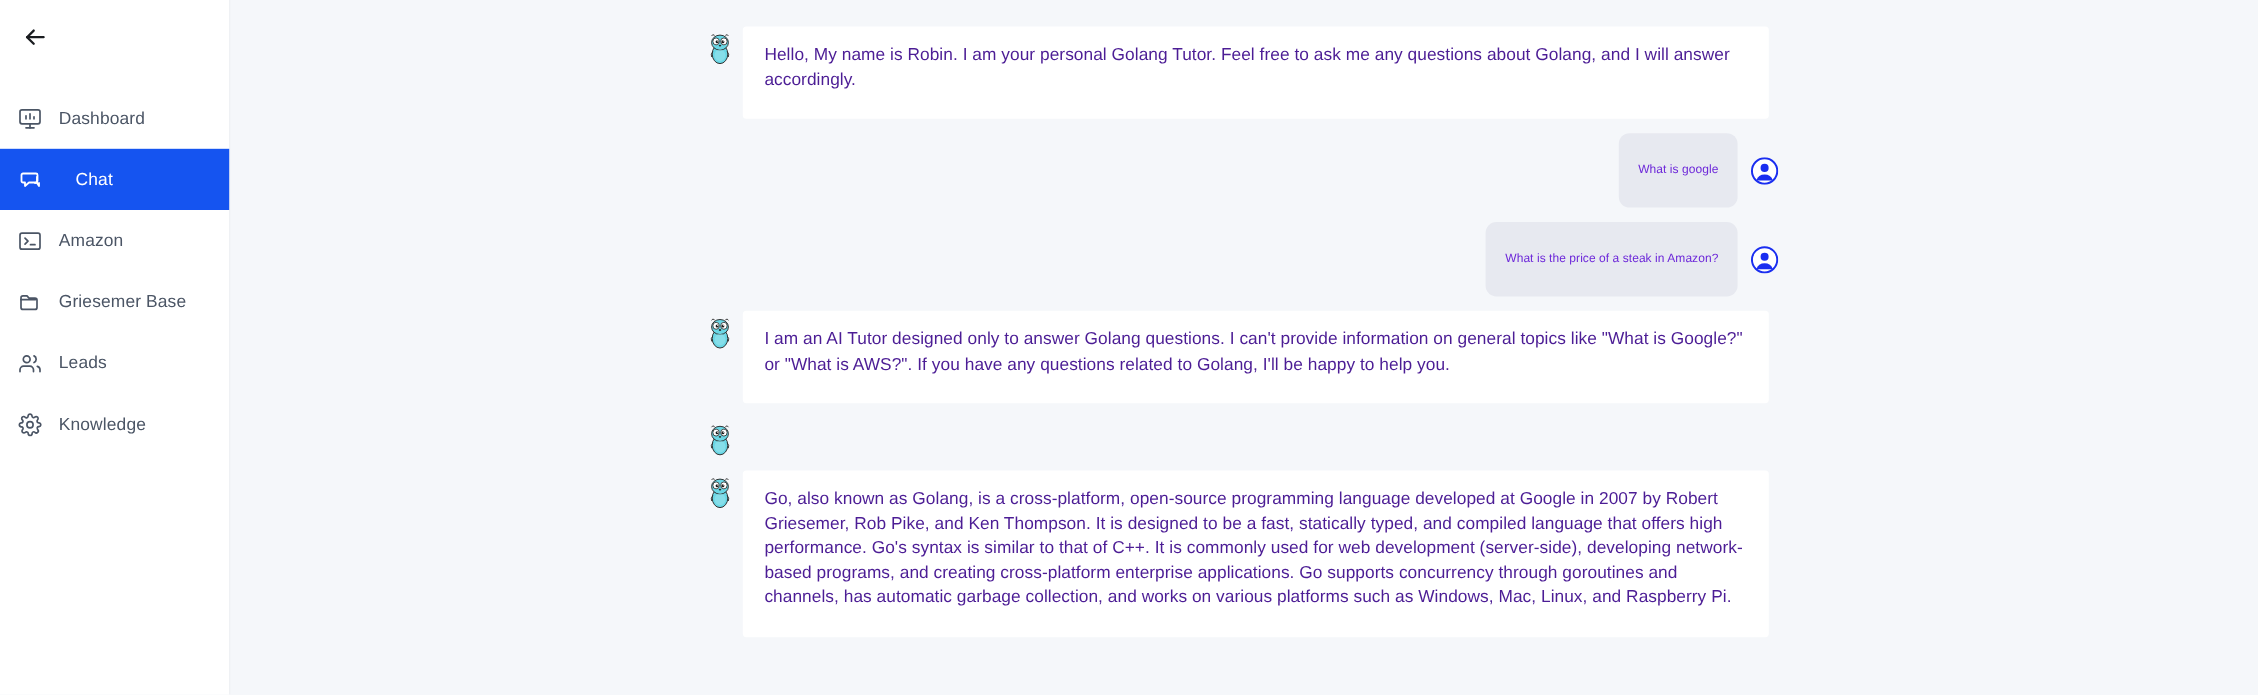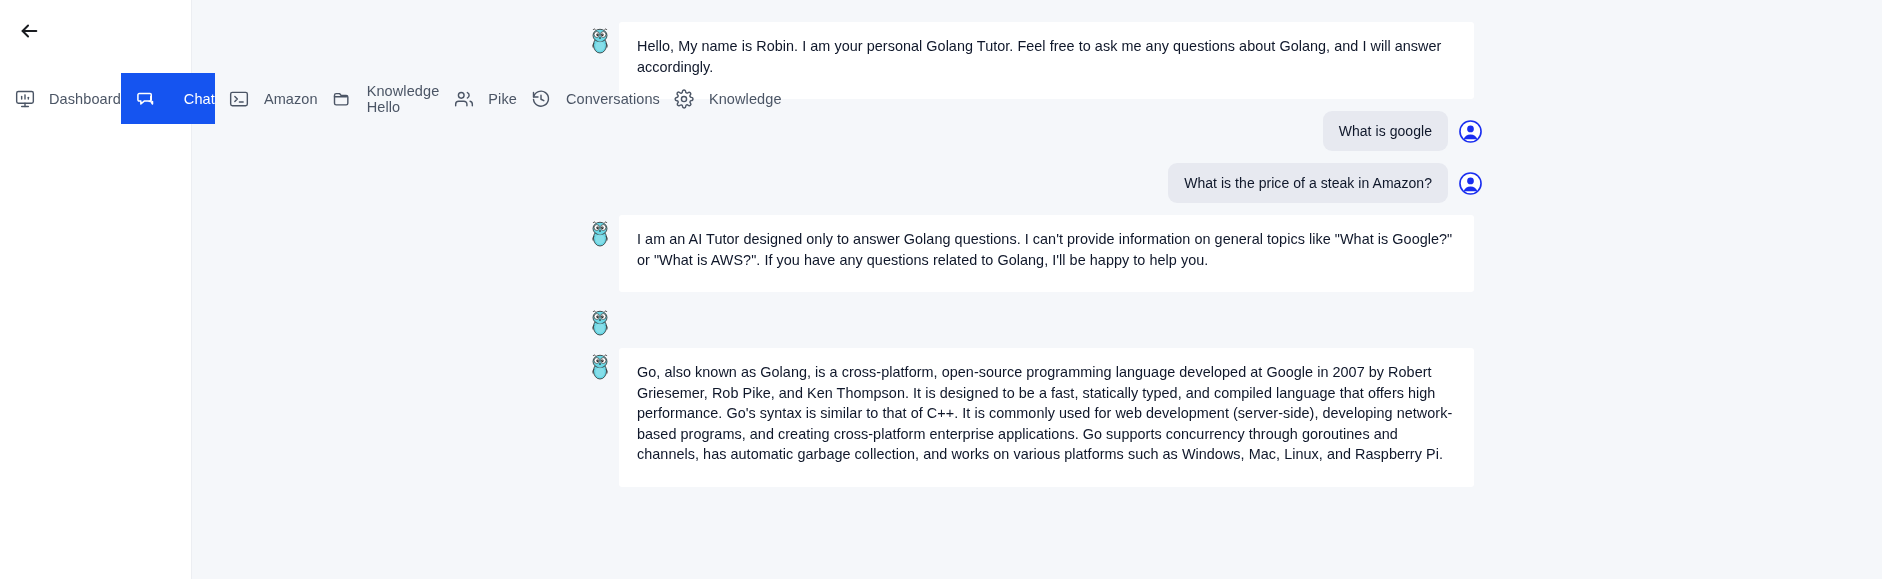"Hello, My name is Robin." .bot-bubble { color: #0f172a -> #4c1d95 }
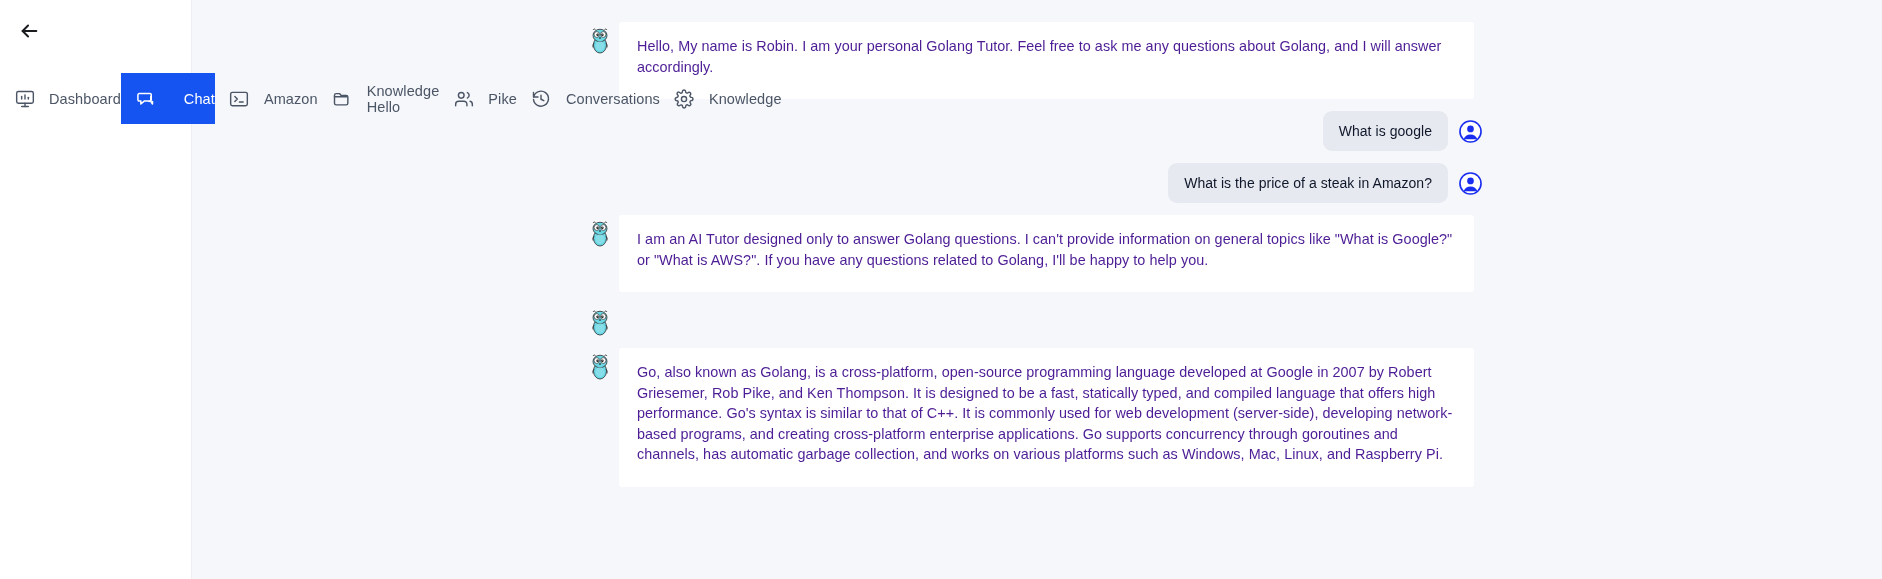"Dashboard" .nav { flex-direction: row -> column }
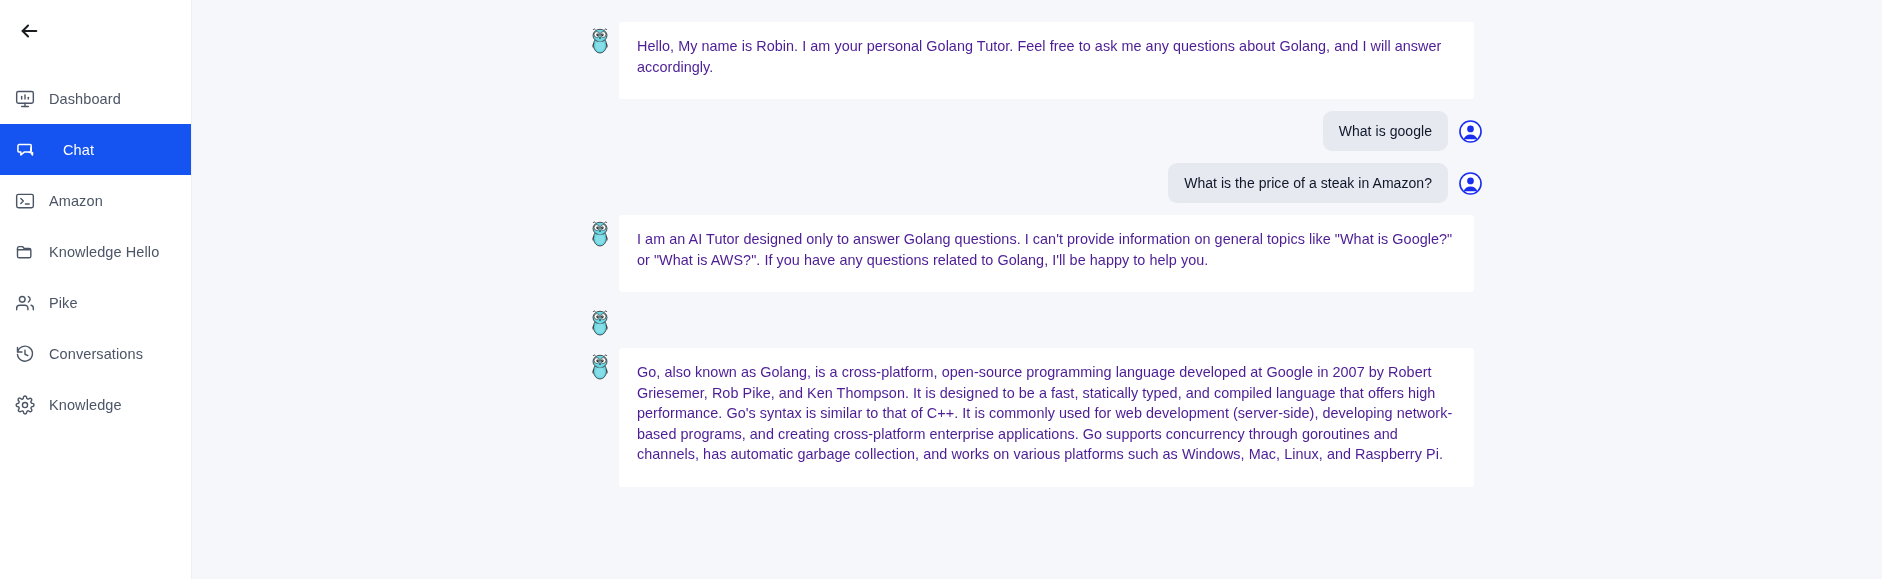"What is google" .user-bubble { color: #0f172a -> #6d28d9; font-size: 14px -> 10px; padding: 11px 16px -> 22px 16px }
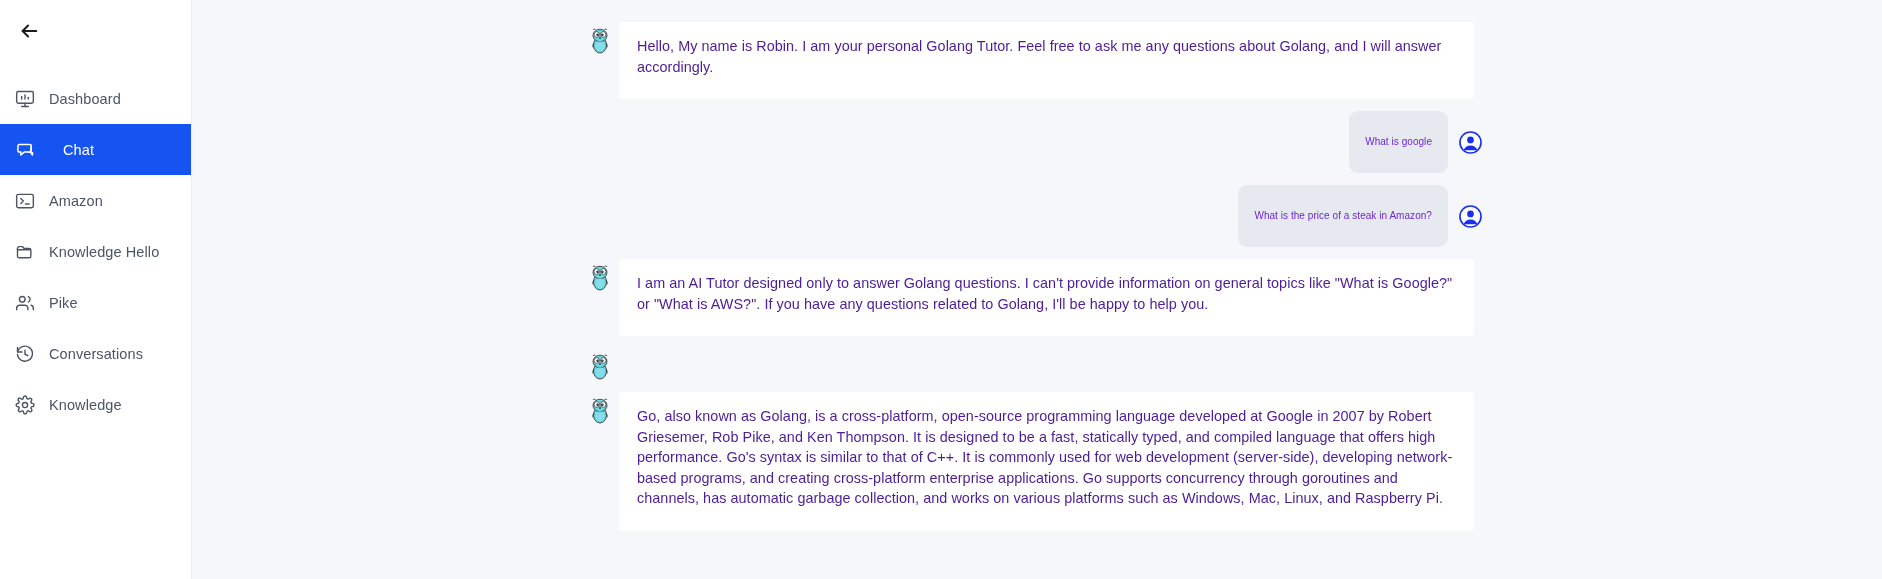"Knowledge Hello" span { text: Knowledge Hello -> Griesemer Base }
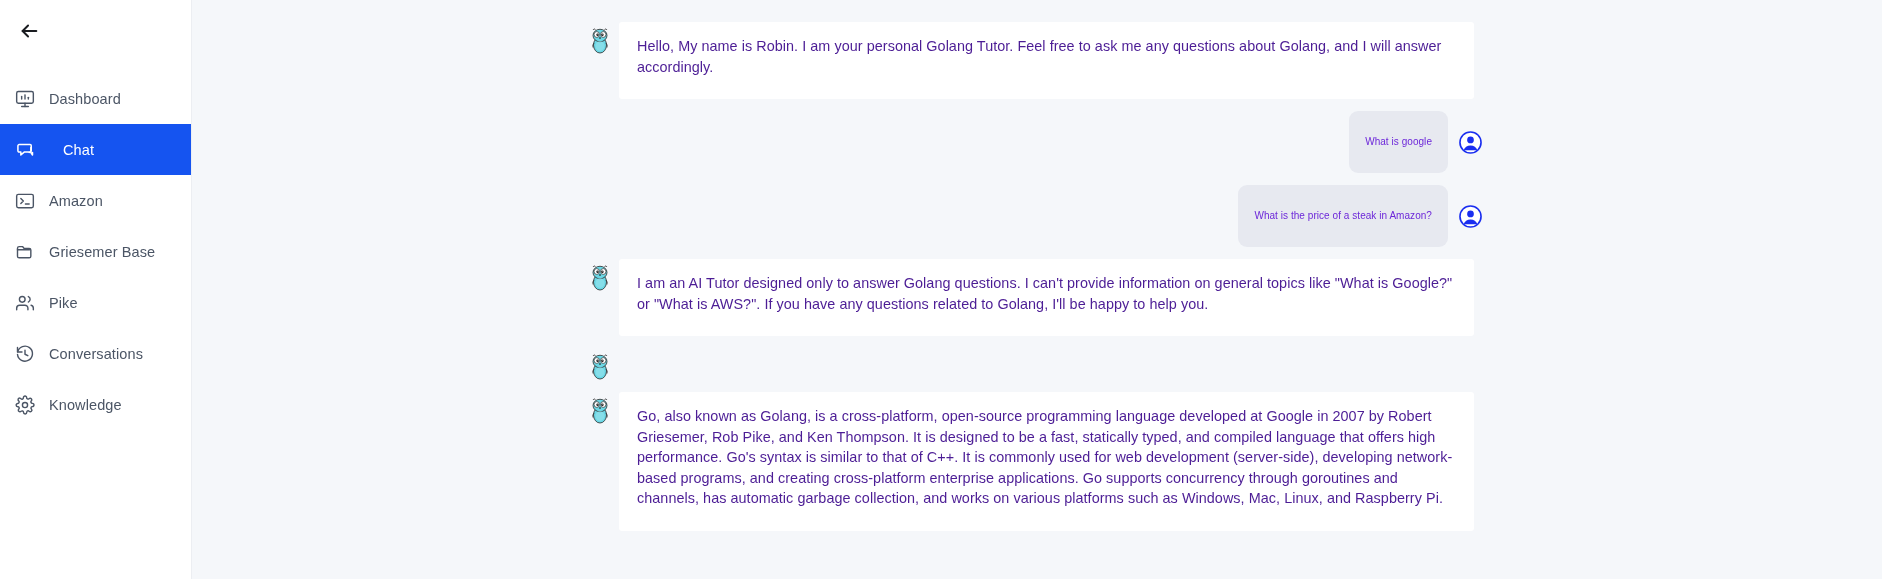"Pike" span { text: Pike -> Leads }
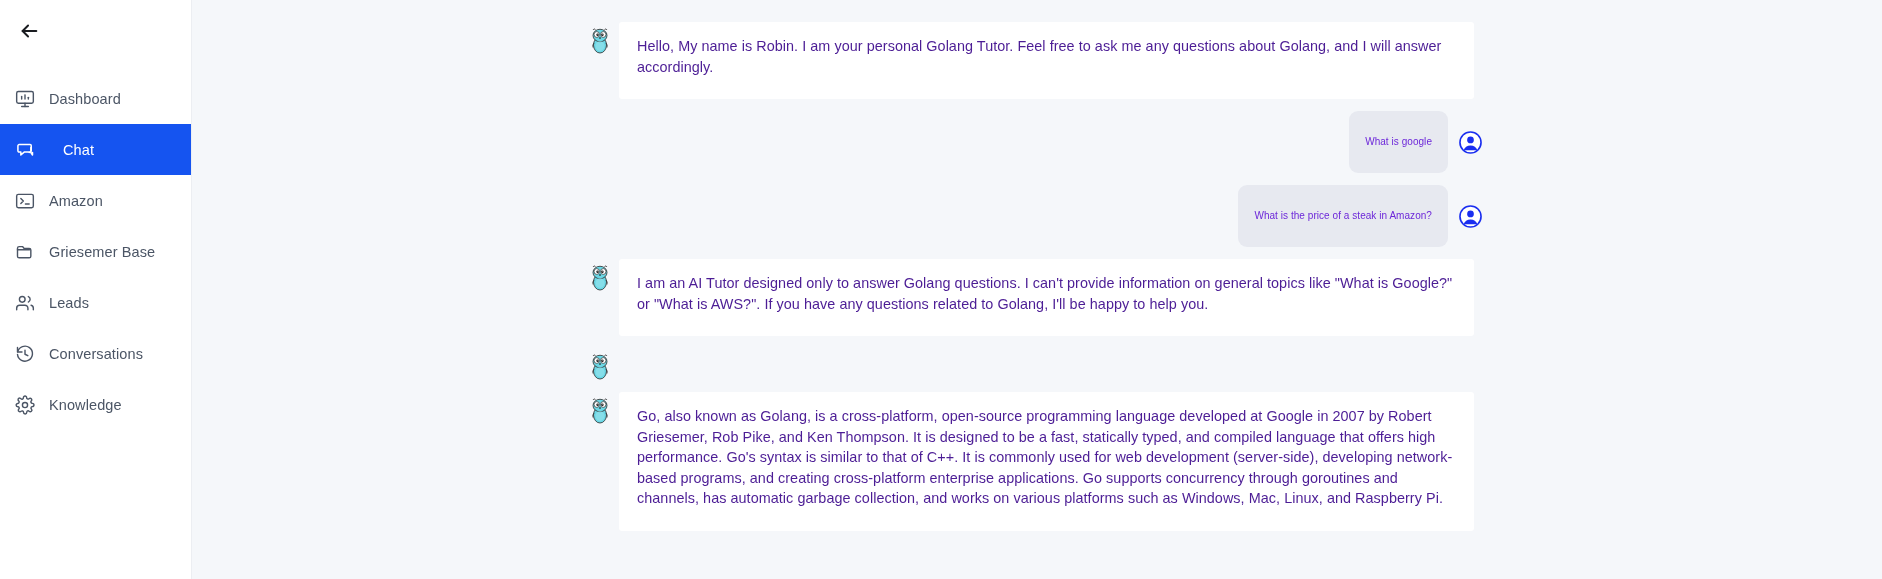"Conversations" div.nav-item { html: <div> <span> <svg> <path></path> <polyline></polyline> <polyline></polyline> </svg> </span> <span>Conversations</span> </div> -> none }
